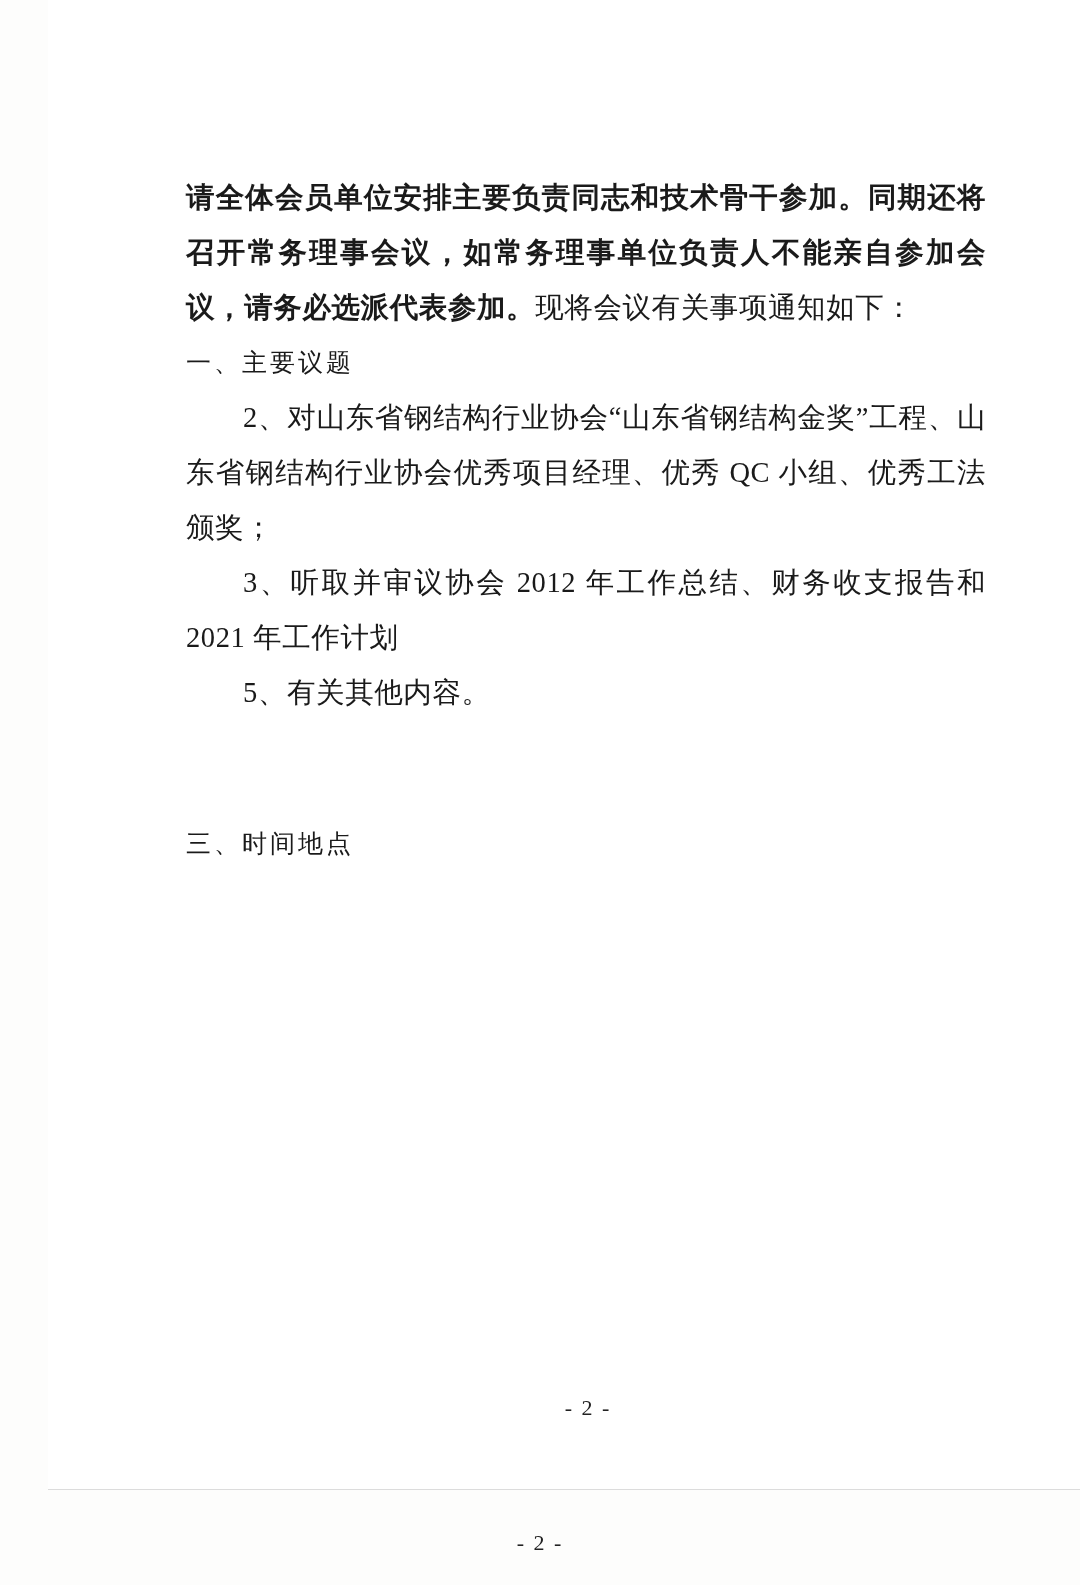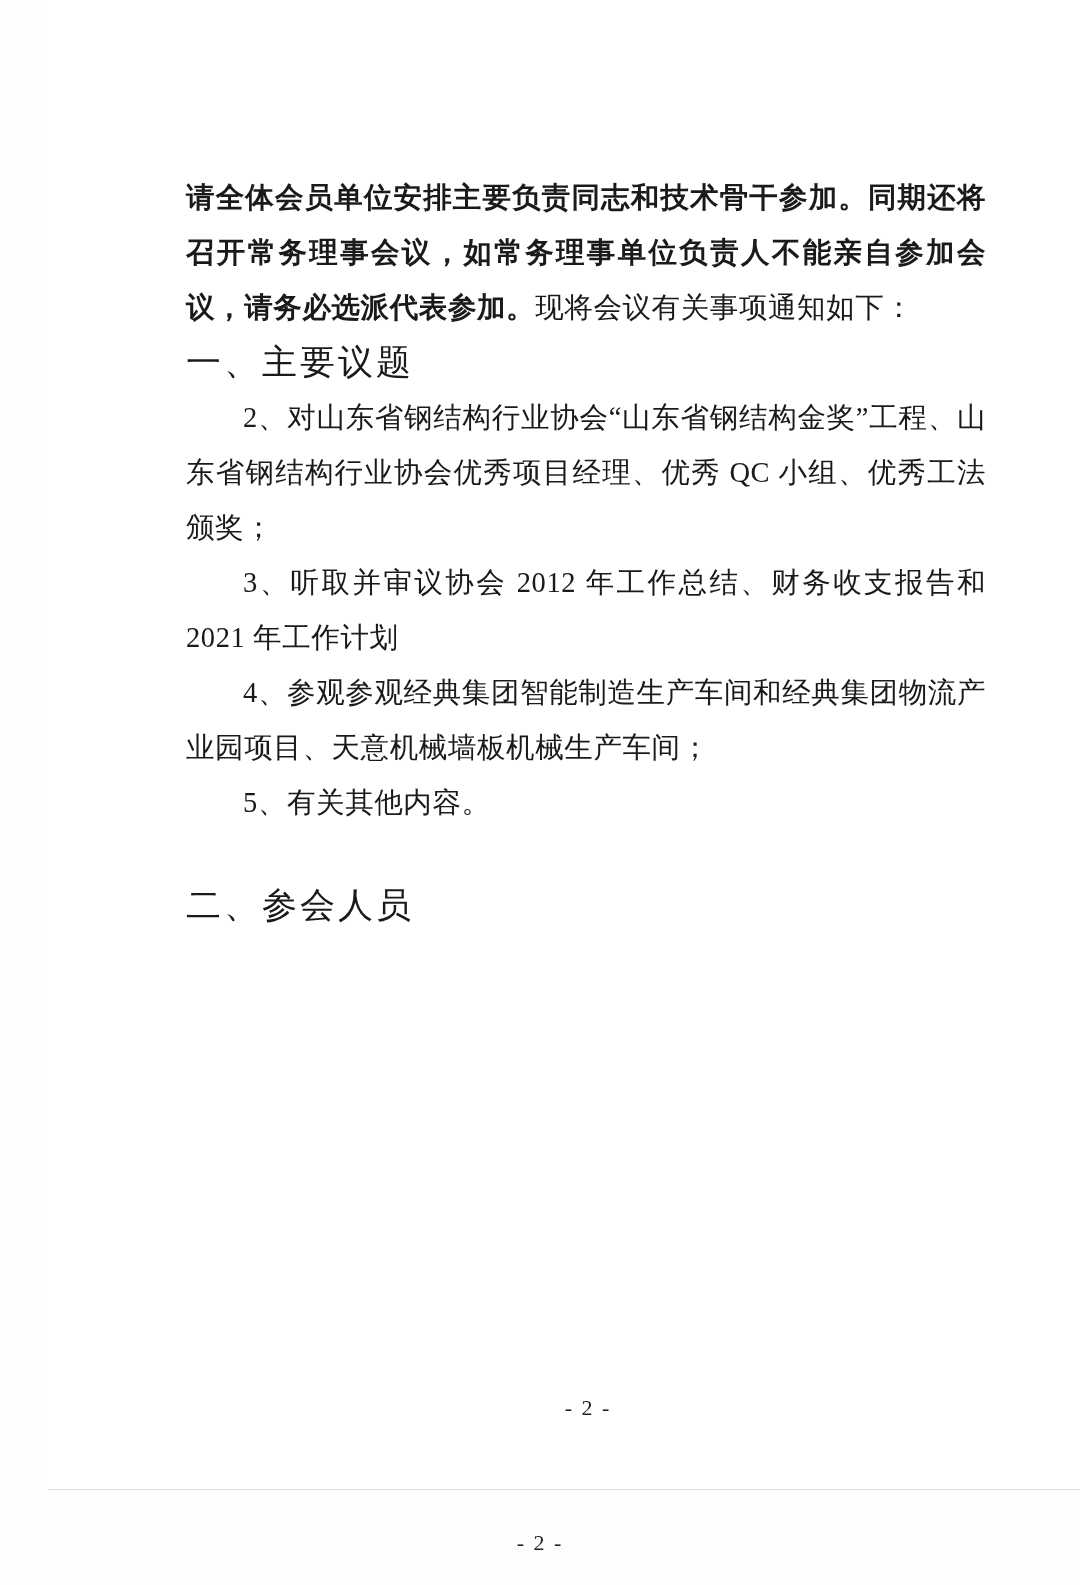"一、主要议题" .section-head { font-size: 35px -> 25px }
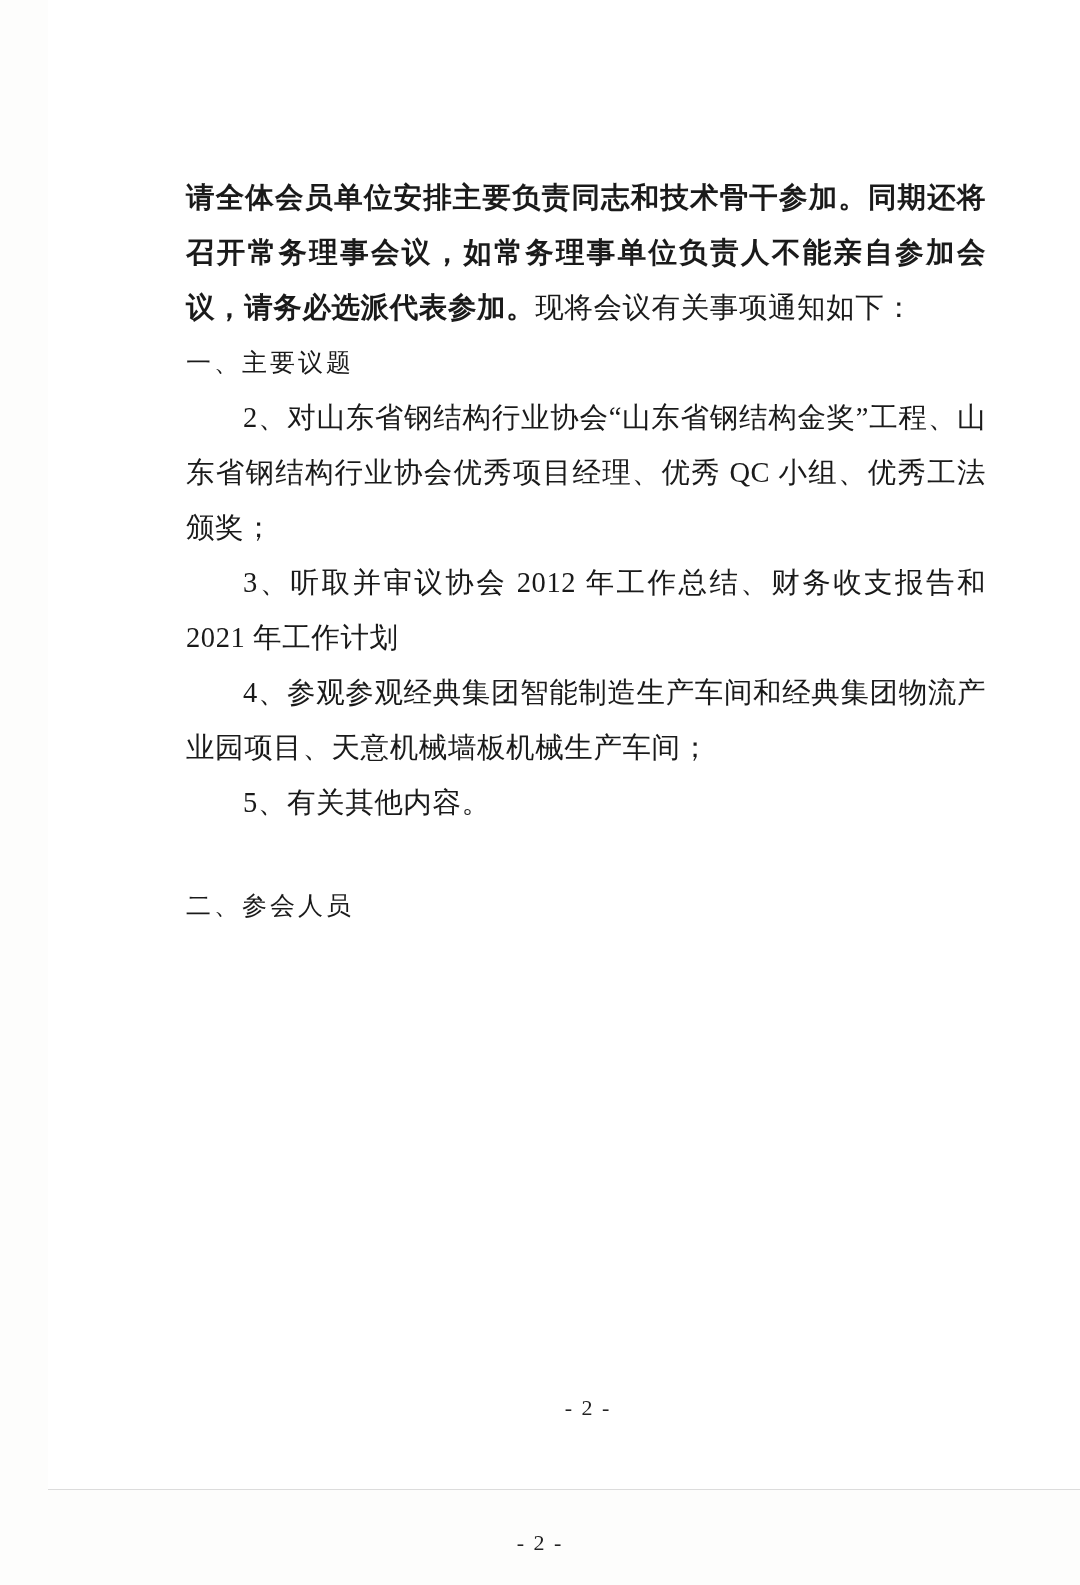"4、参观参观经典集团智能制造生产车间和经典集团物流产业园项目、天意机械墙板机械生" p.para { html: <p>4、参观参观经典集团智能制造生产车间和经典集团物流产业园项目、天意机械墙板机械生产车间；</p> -> none }
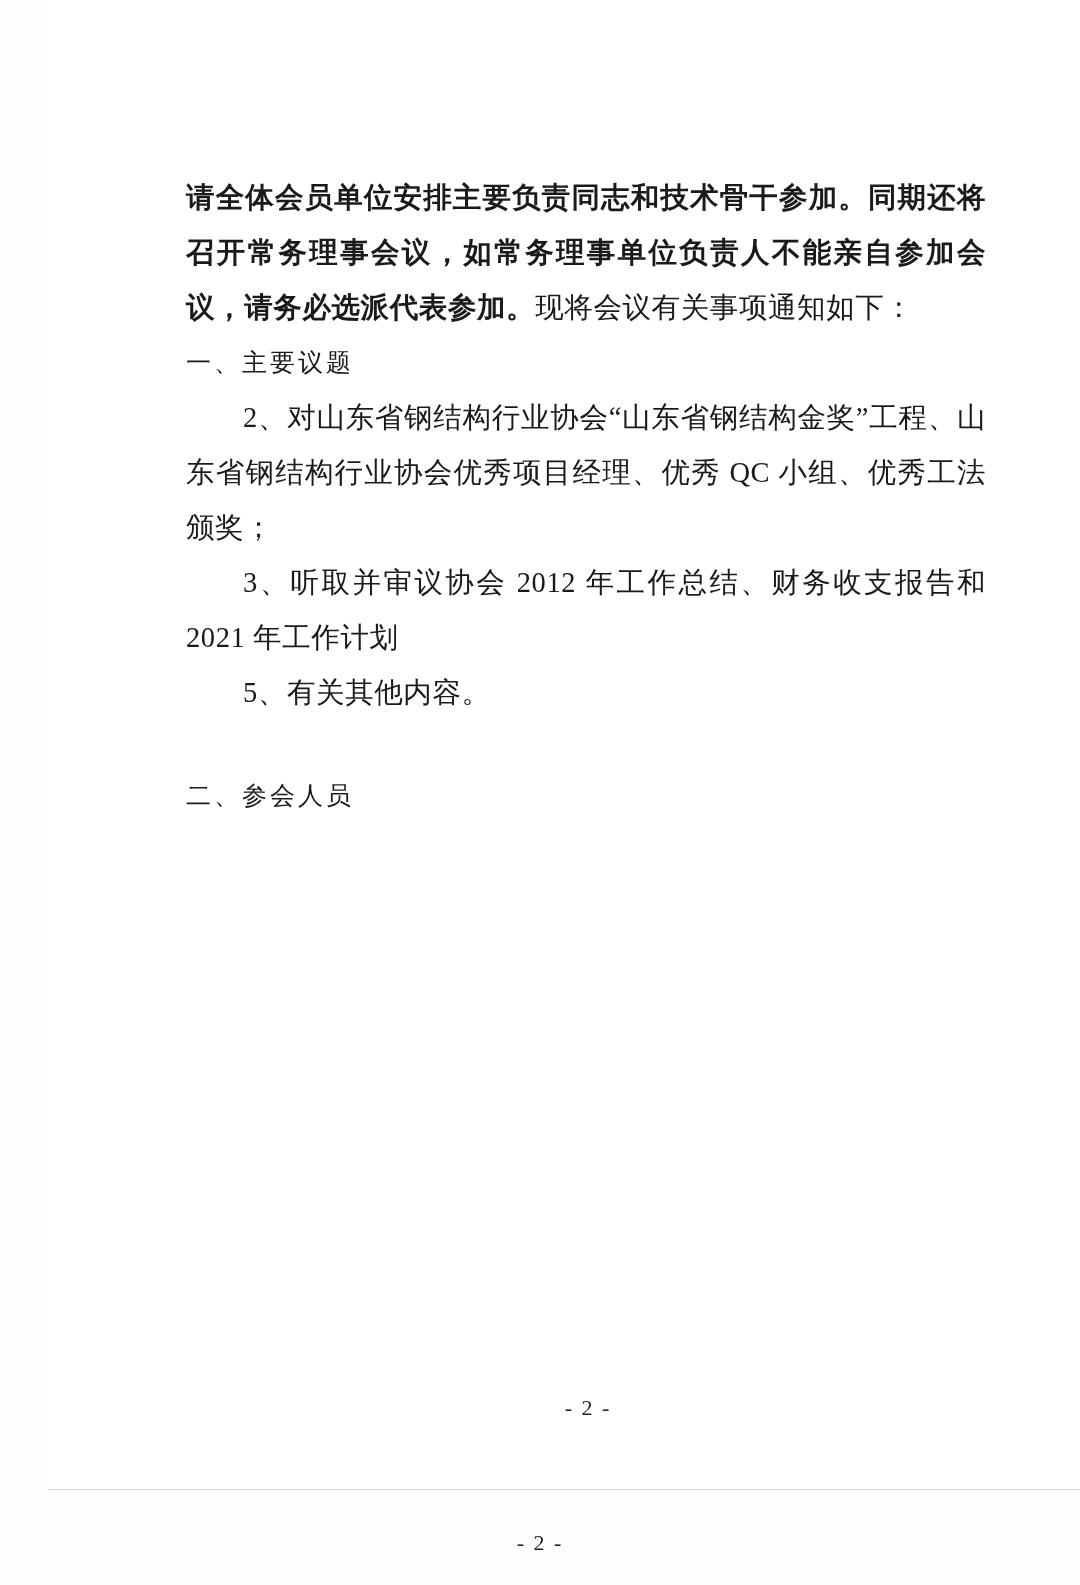"二、参会人员" p.section-head { html: <p>二、参会人员</p> -> none }
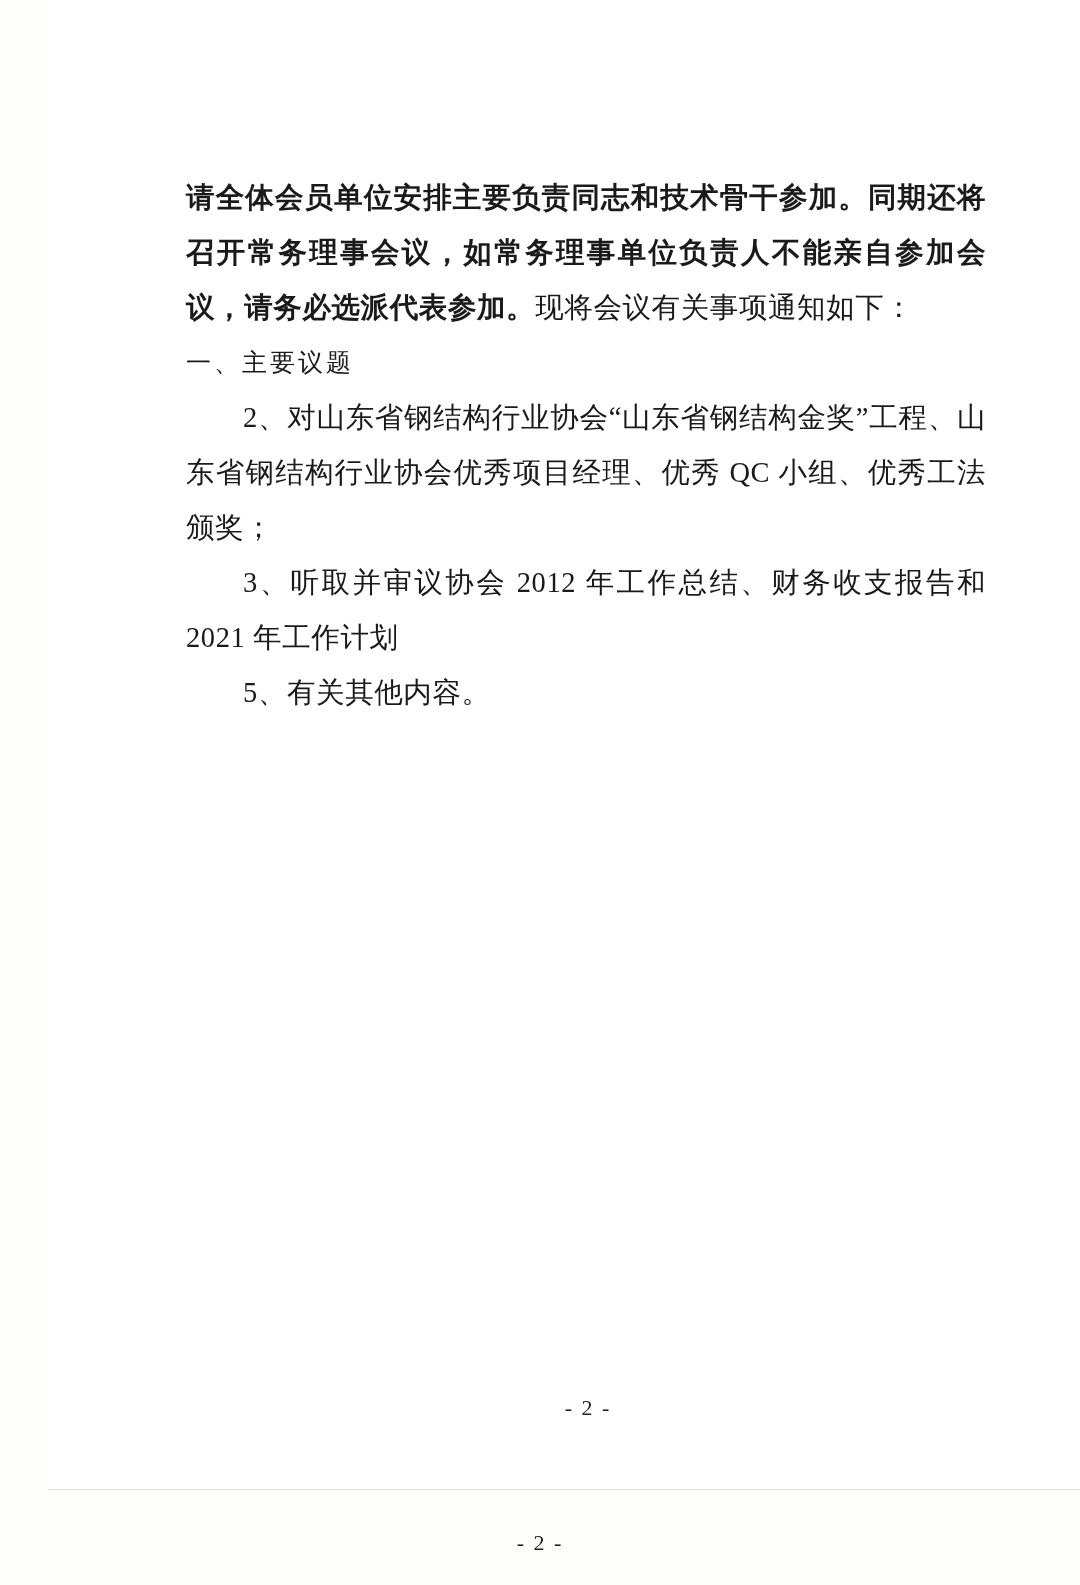"三、时间地点" p.section-head { html: none -> <p>三、时间地点</p> }
